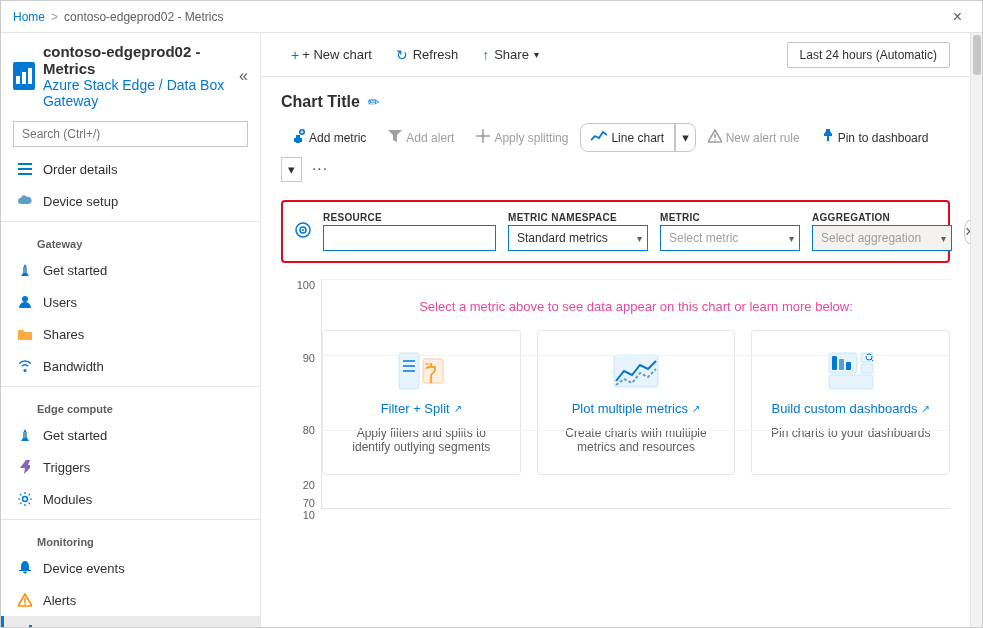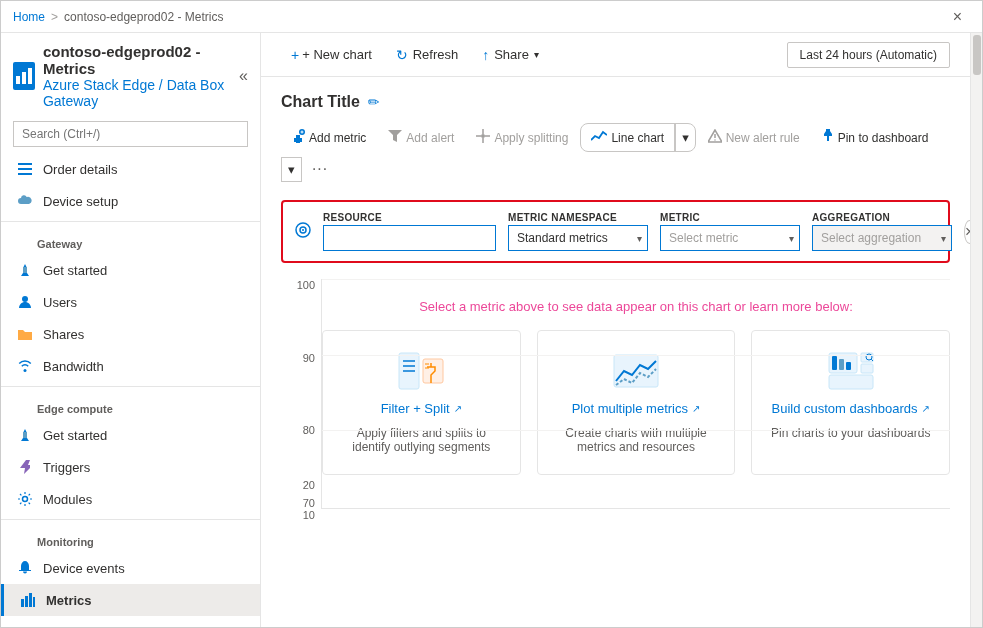"Alerts" div.nav-item { html: none -> <div> <span> <svg> <path></path> <rect></rect> <circle></circle> </svg> </span> <span>Alerts</span> </div> }
